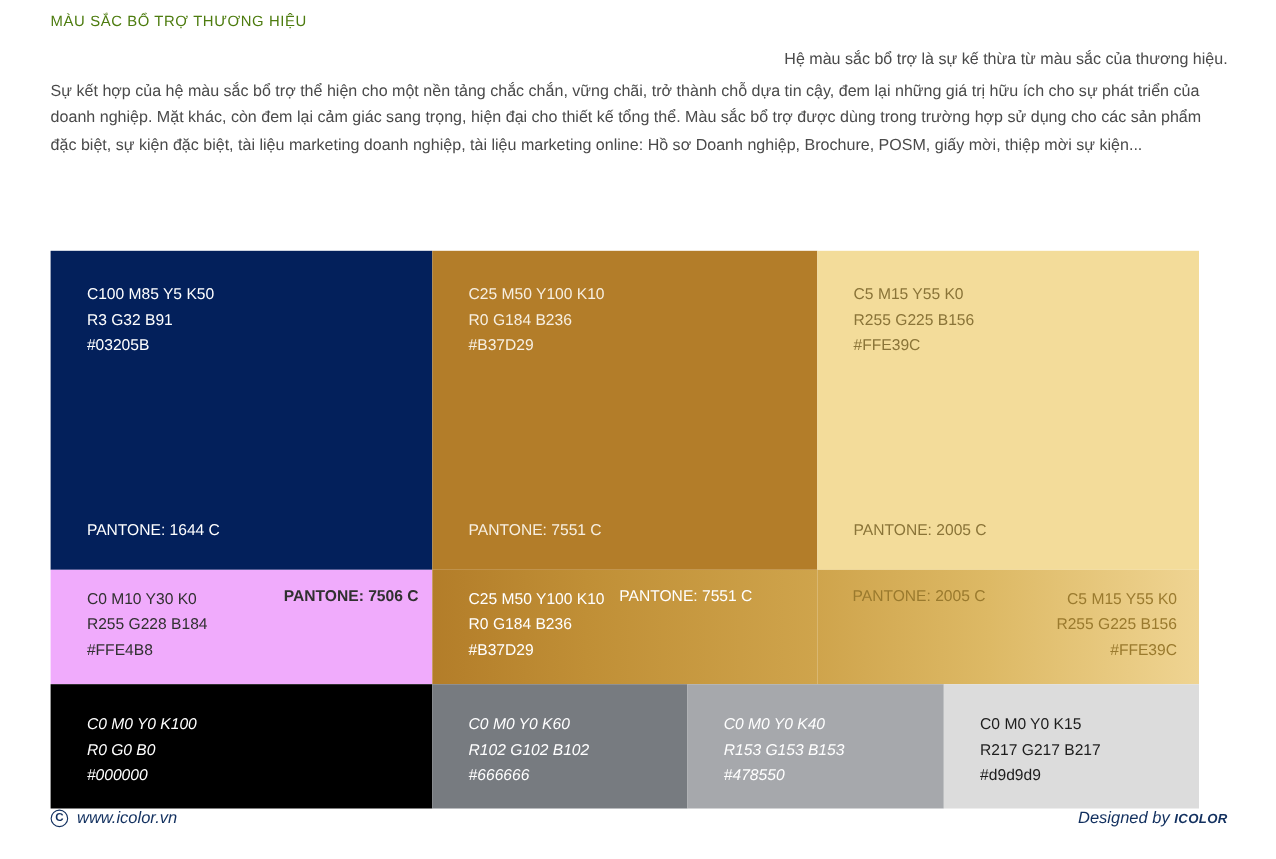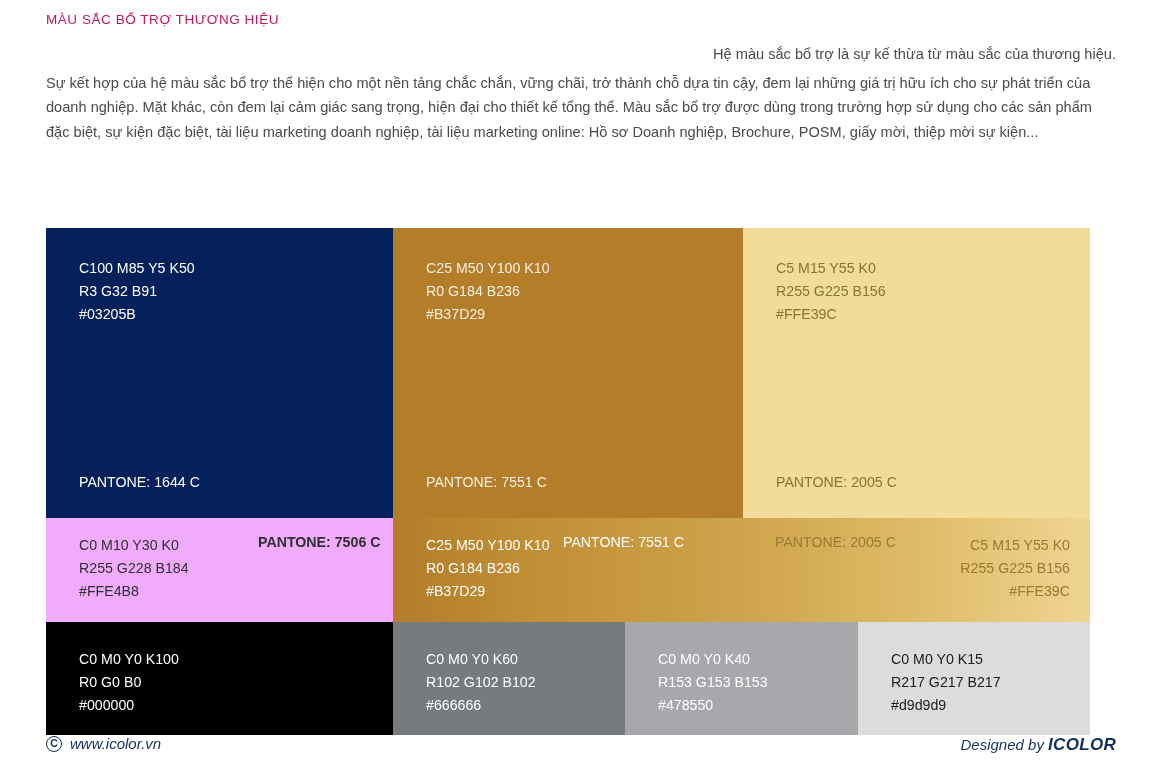"MÀU SẮC BỔ TRỢ THƯƠNG" .hdr-title { color: #be185d -> #4d7c0f }
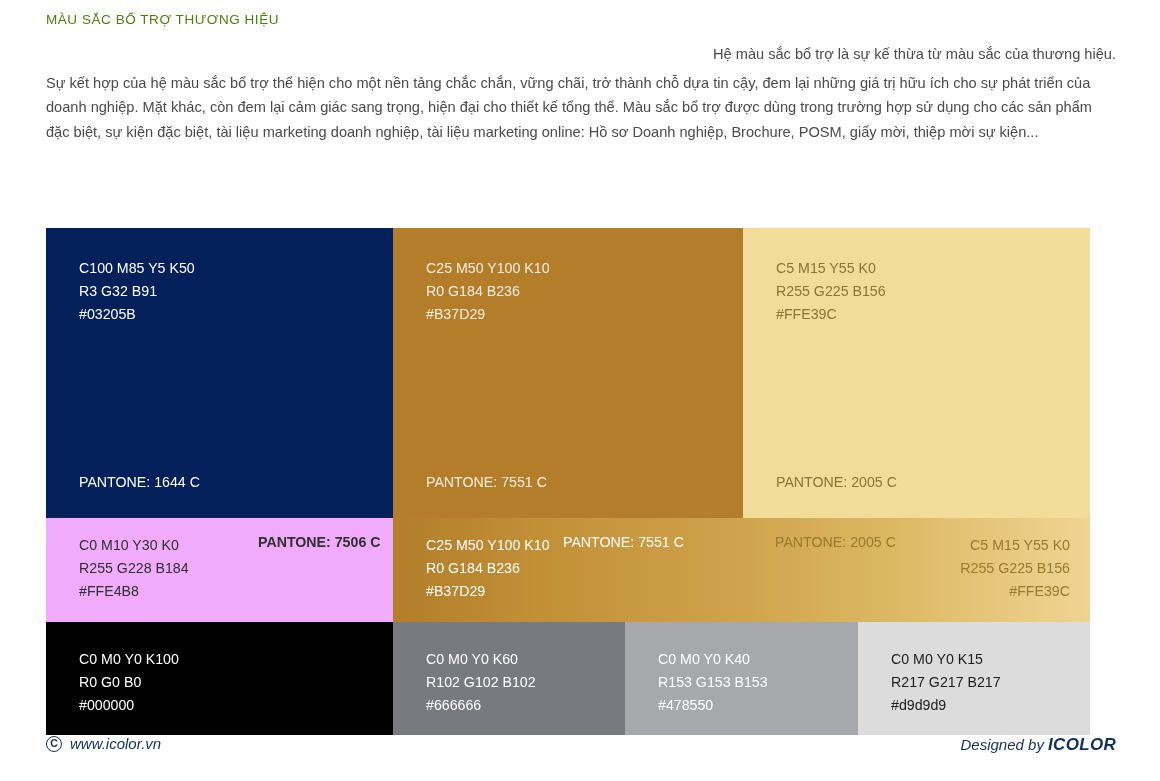"C0 M0 Y0 K100" .gt-white { font-style: none -> italic }
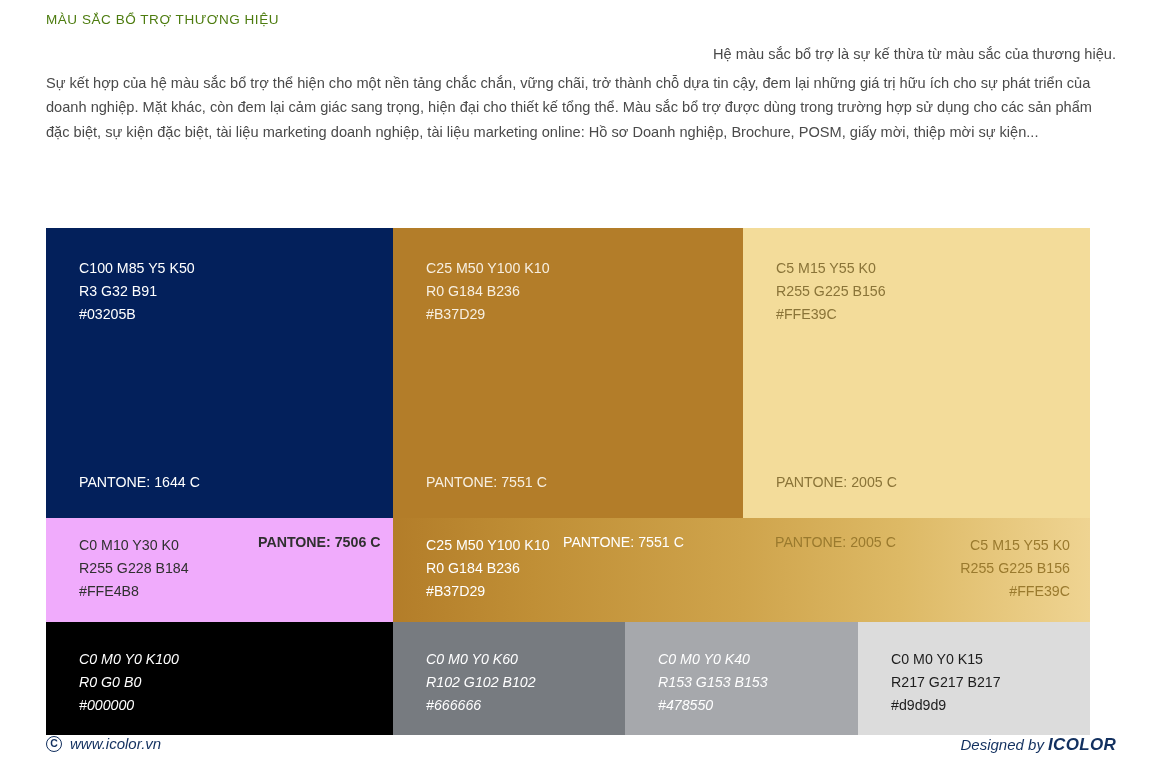"ICOLOR" .foot-right .brand { font-size: 17px -> 12px }
